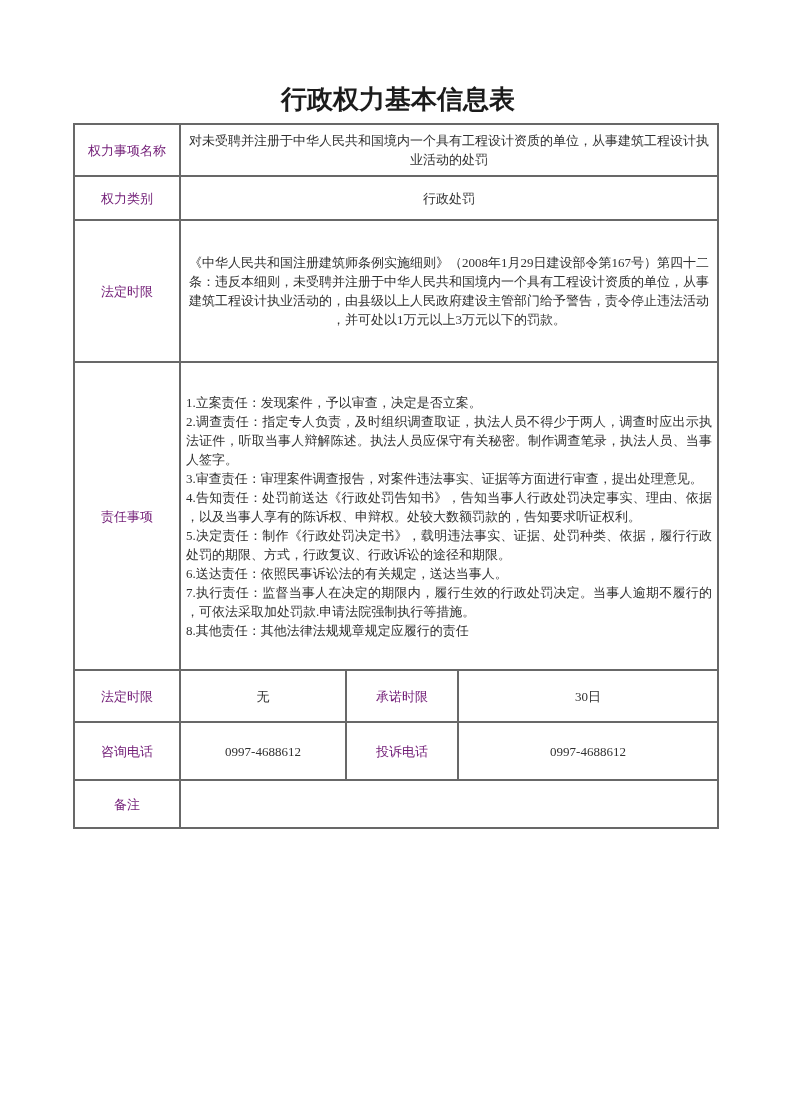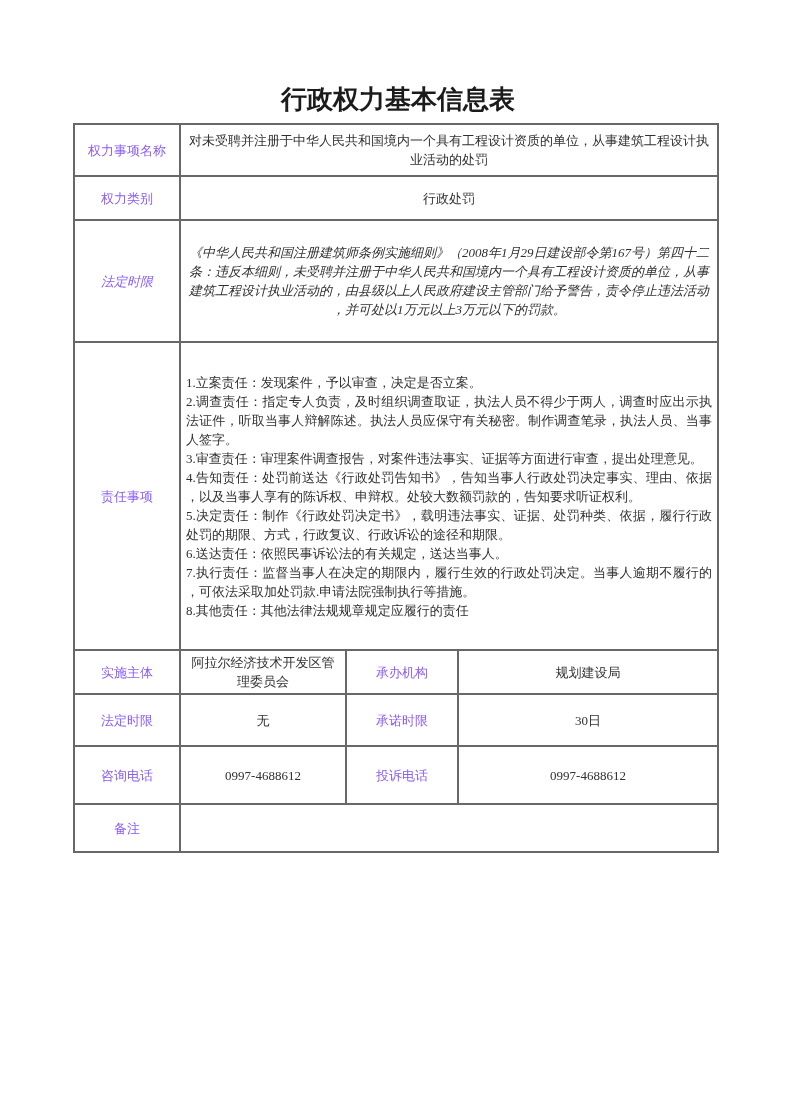"权力事项名称" td.cell-label { color: #8b5cf6 -> #701a75 }
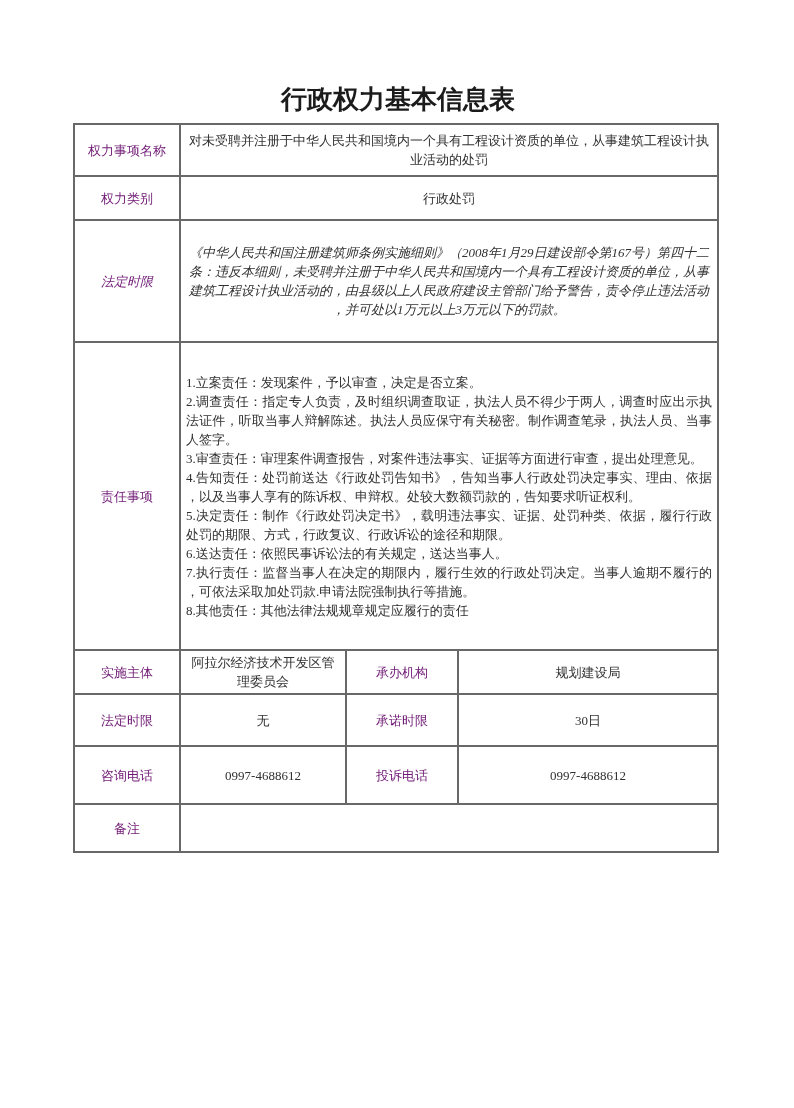"《中华人民共和国注册建筑师条例实施细则》（2008年1月29日建设部令第167号" .rh3 td { font-style: italic -> none; height: 122px -> 142px }
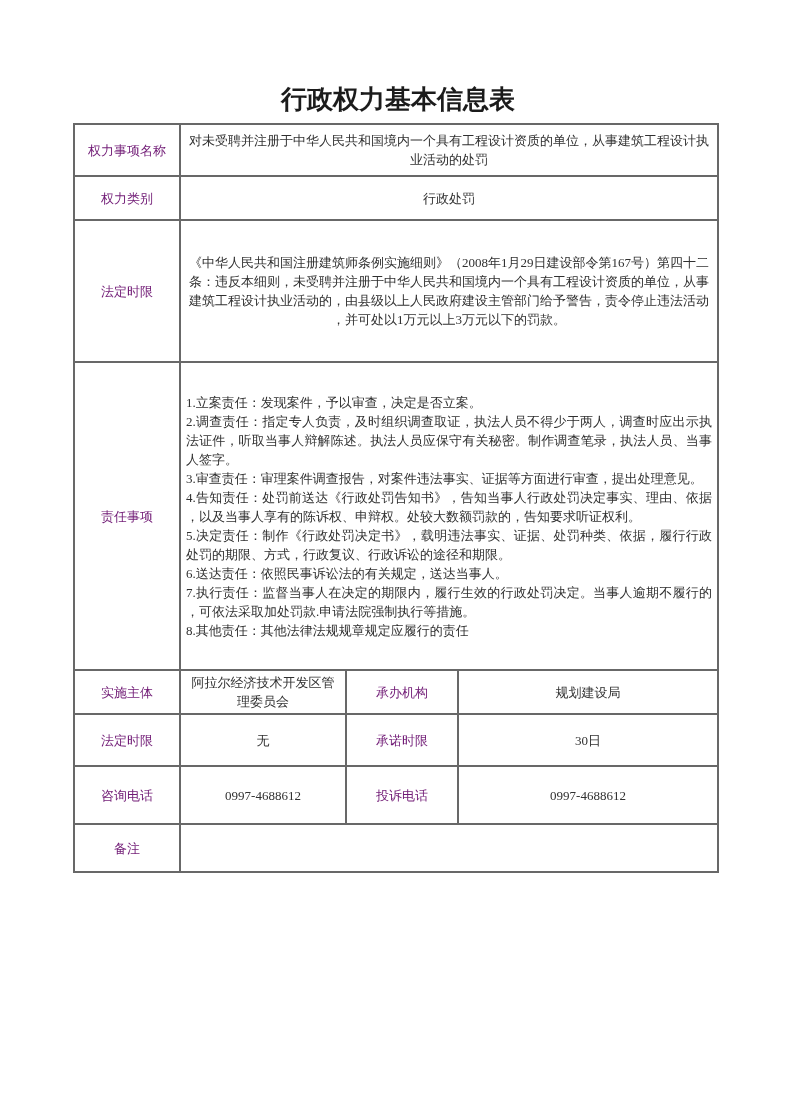"实施主体" tr.rh5 { html: <tr> <td>实施主体</td> <td>阿拉尔经济技术开发区管理委员会</td> <td>承办机构</td> <td>规划建设局</td> </tr> -> none }
